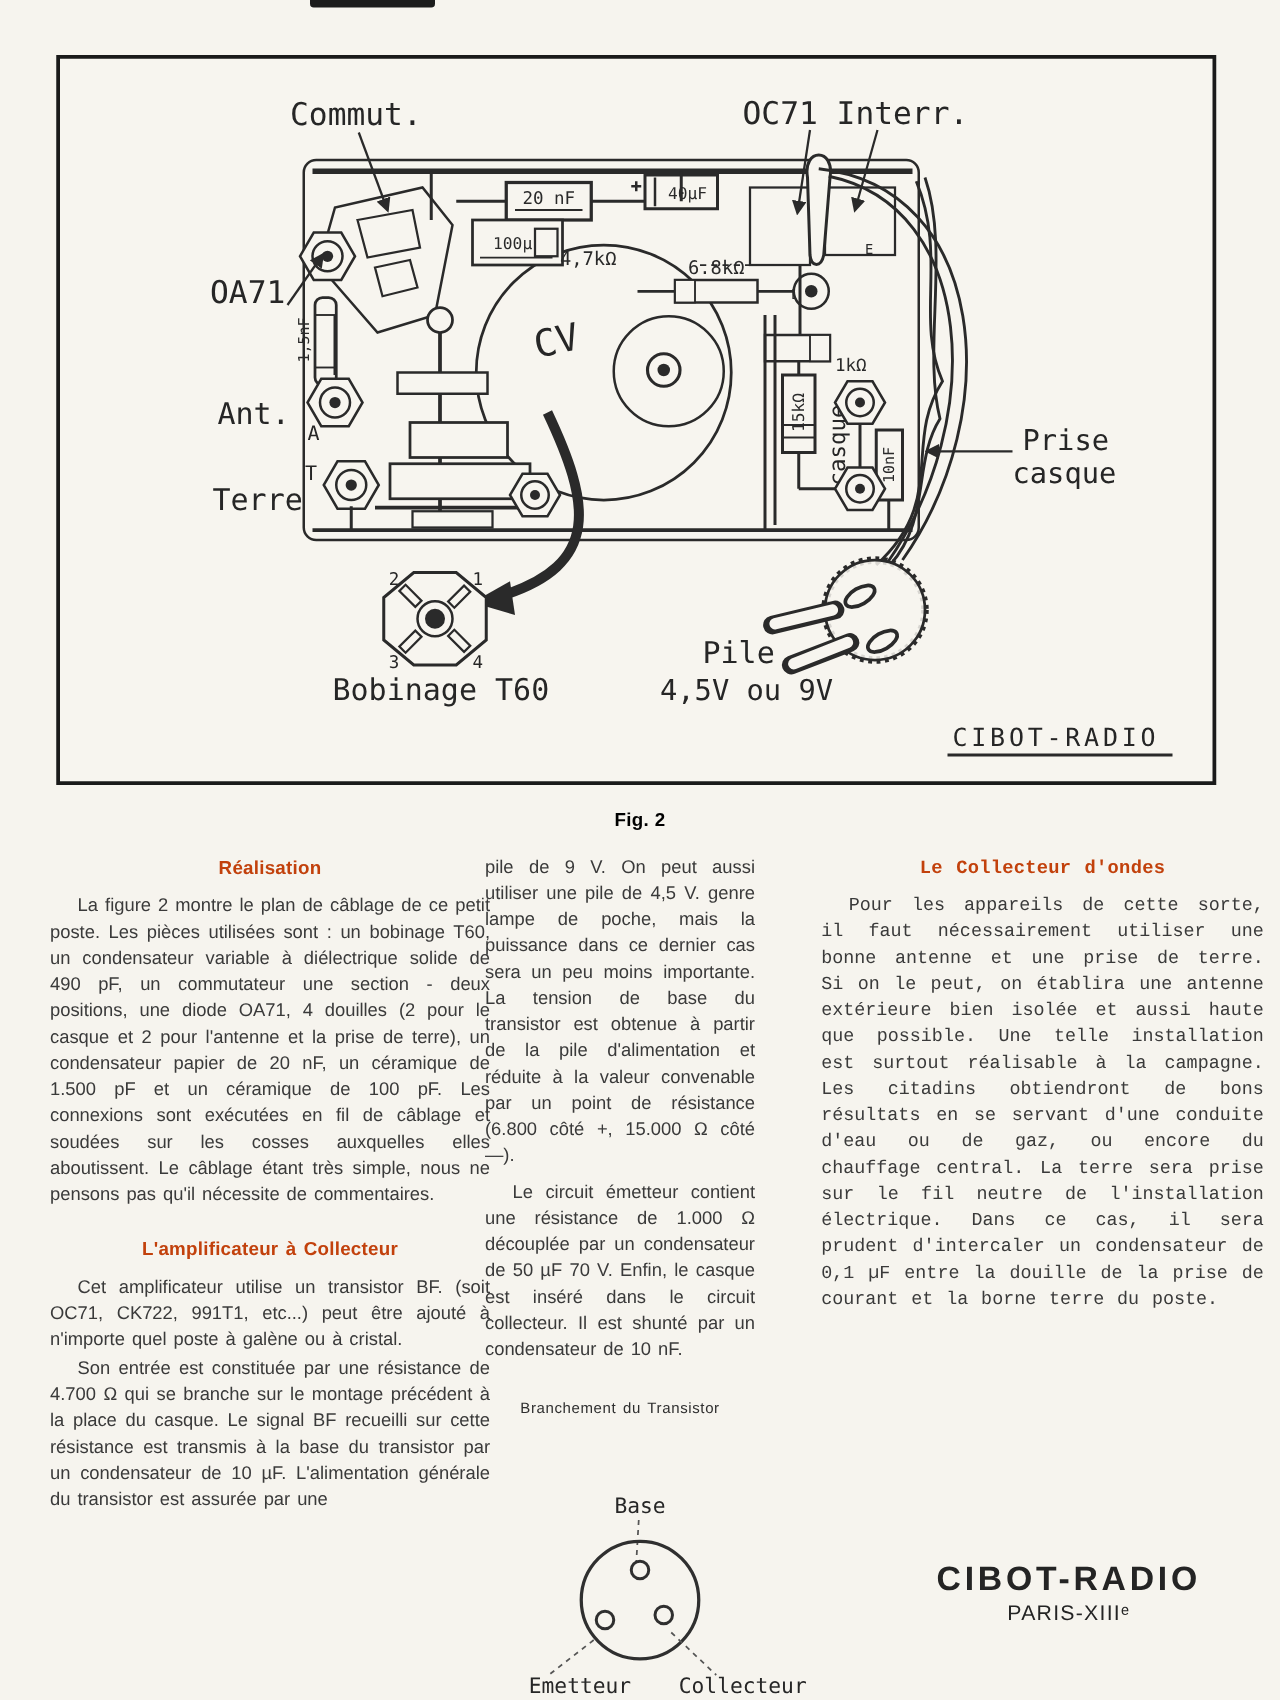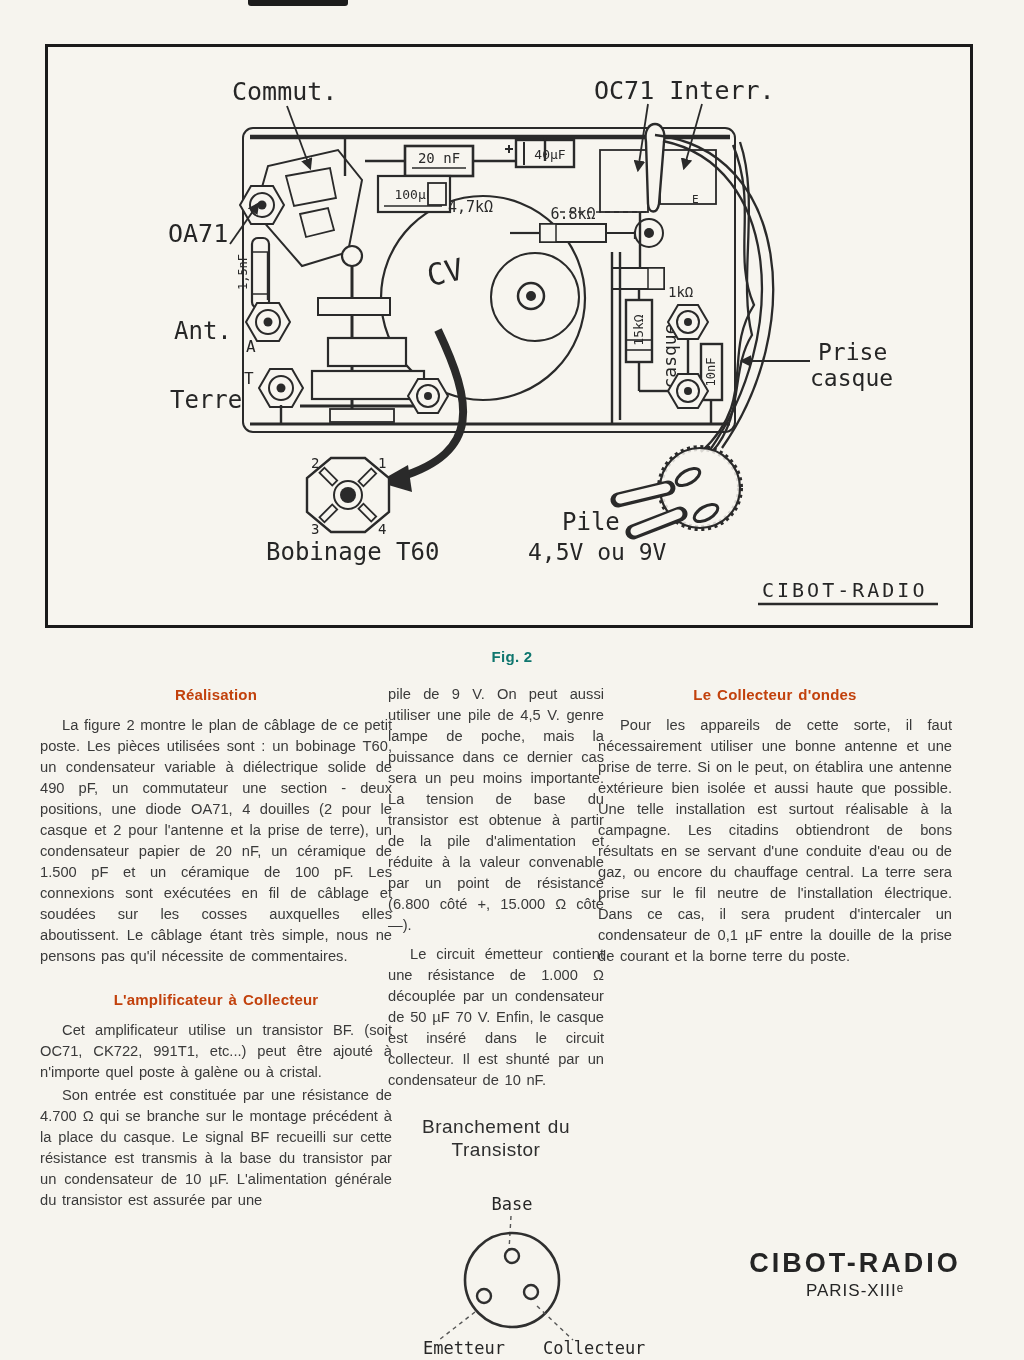"Fig. 2" .fig-caption { color: #0f766e -> #000000 }
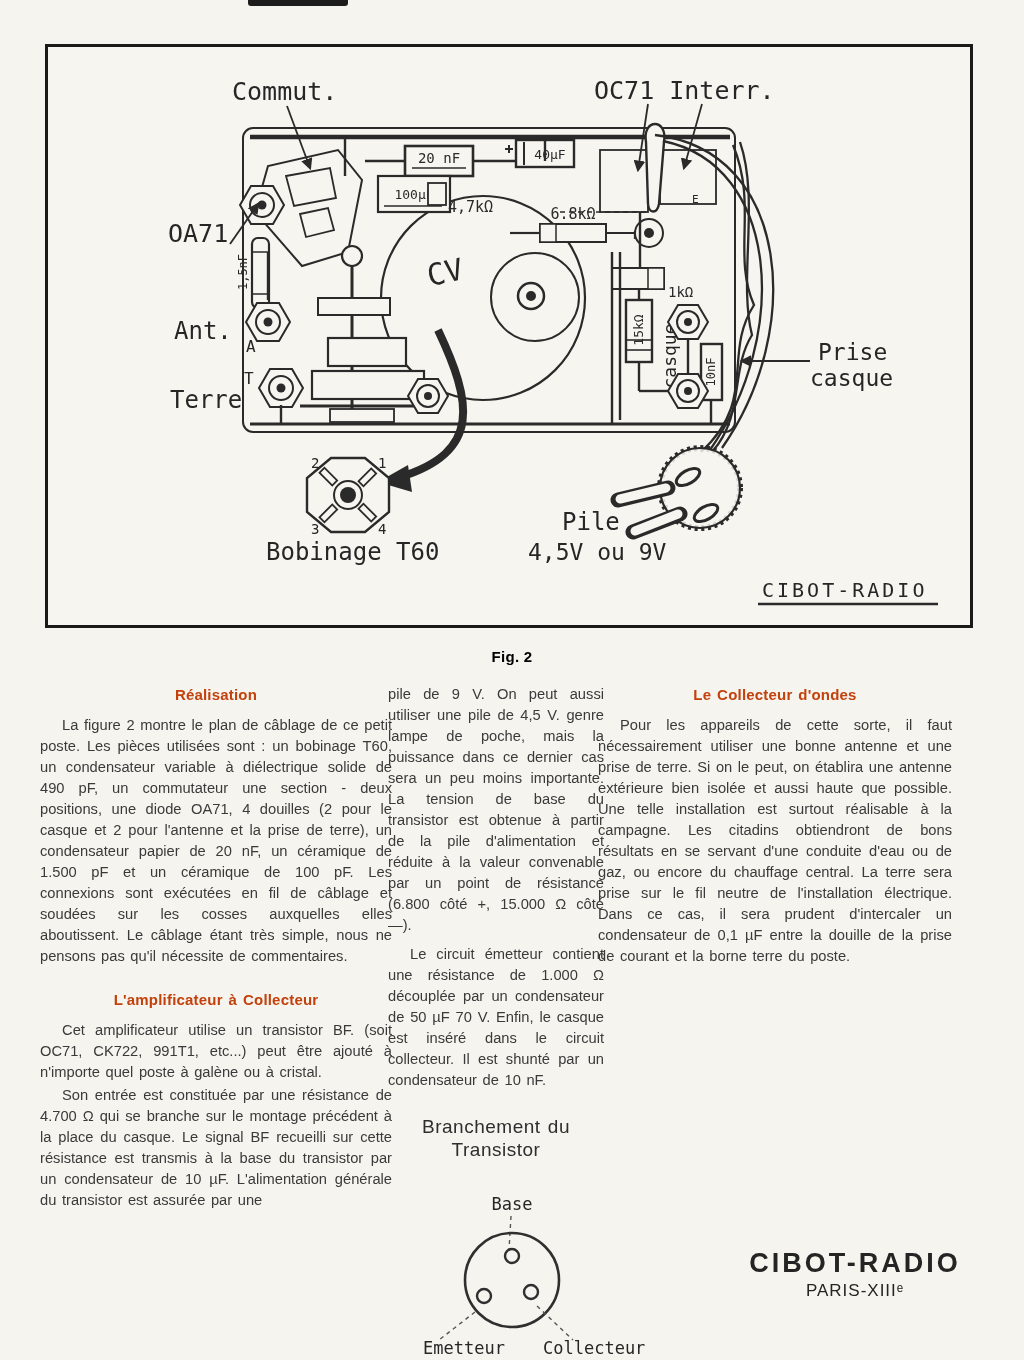"Le Collecteur d'ondes" .col-3 { font-family: none -> Liberation Mono, monospace; left: 598px -> 657px }
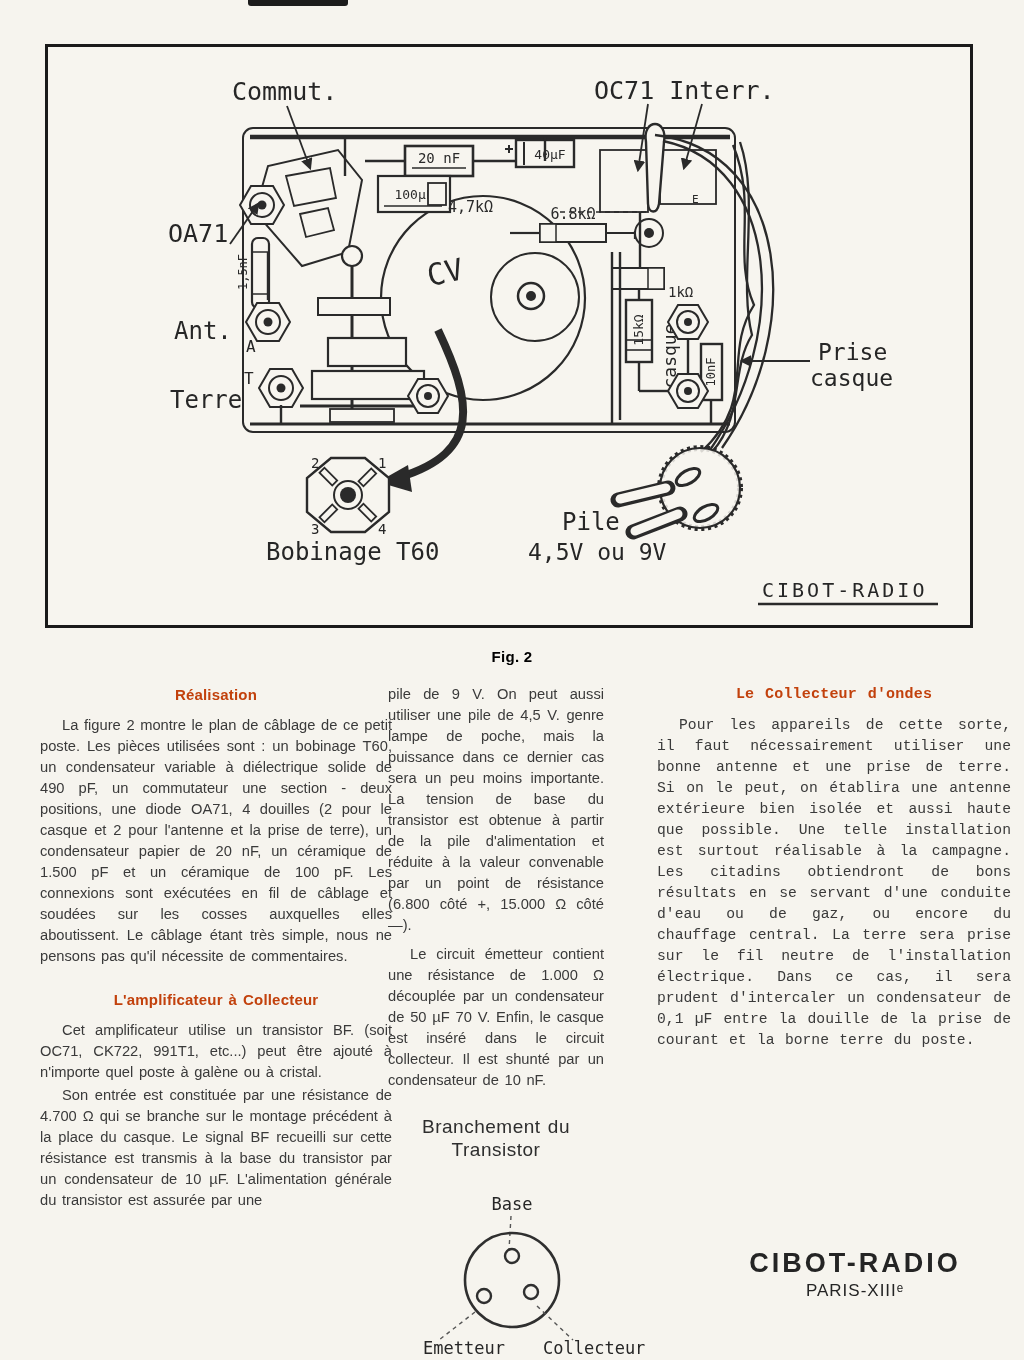"Branchement du Transistor" .col-2 .sub-head { font-size: 19px -> 12px }
